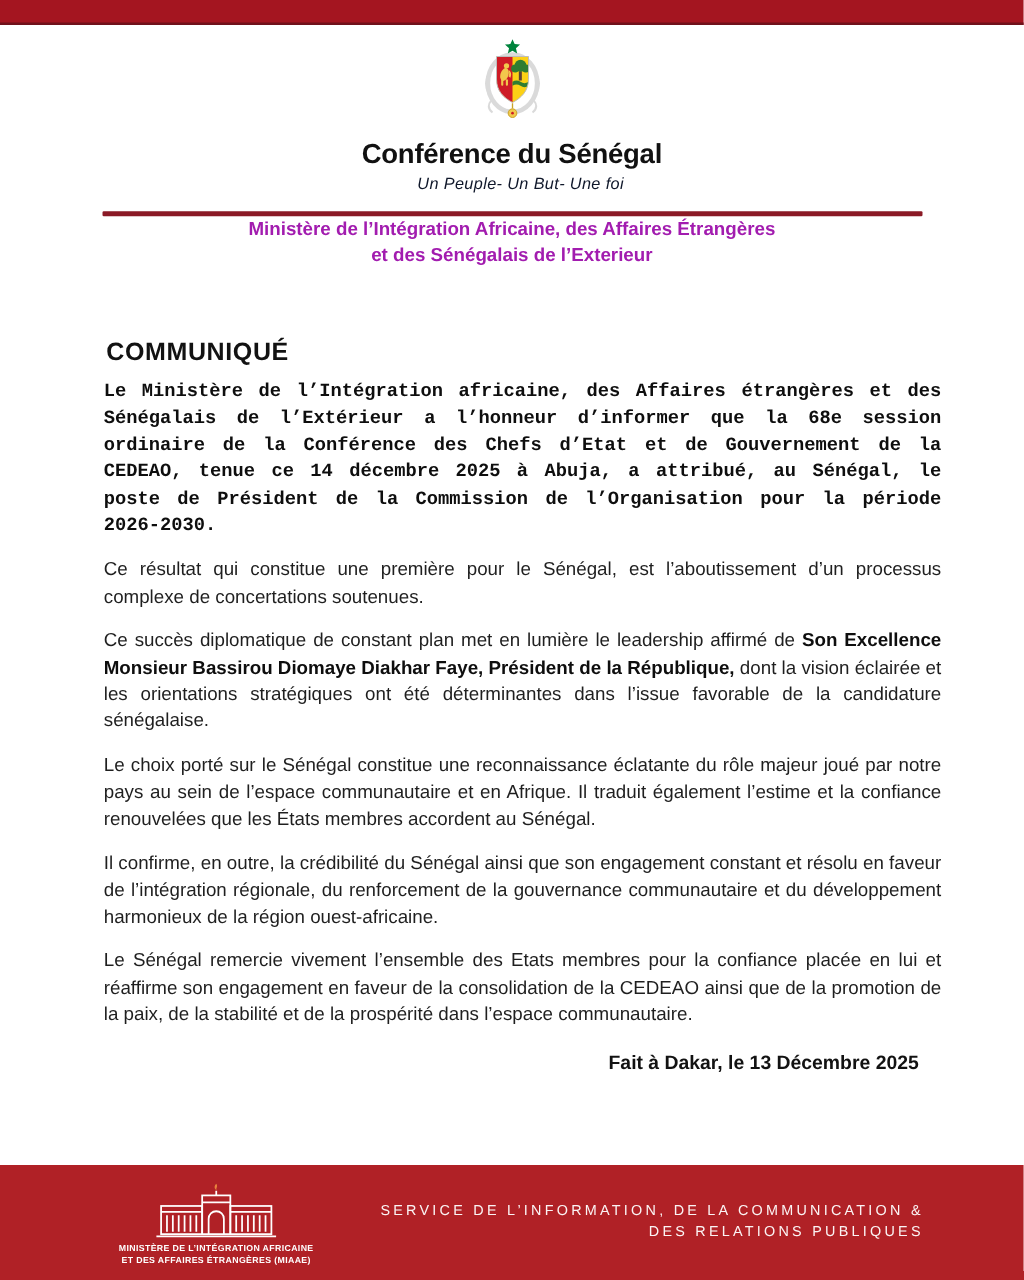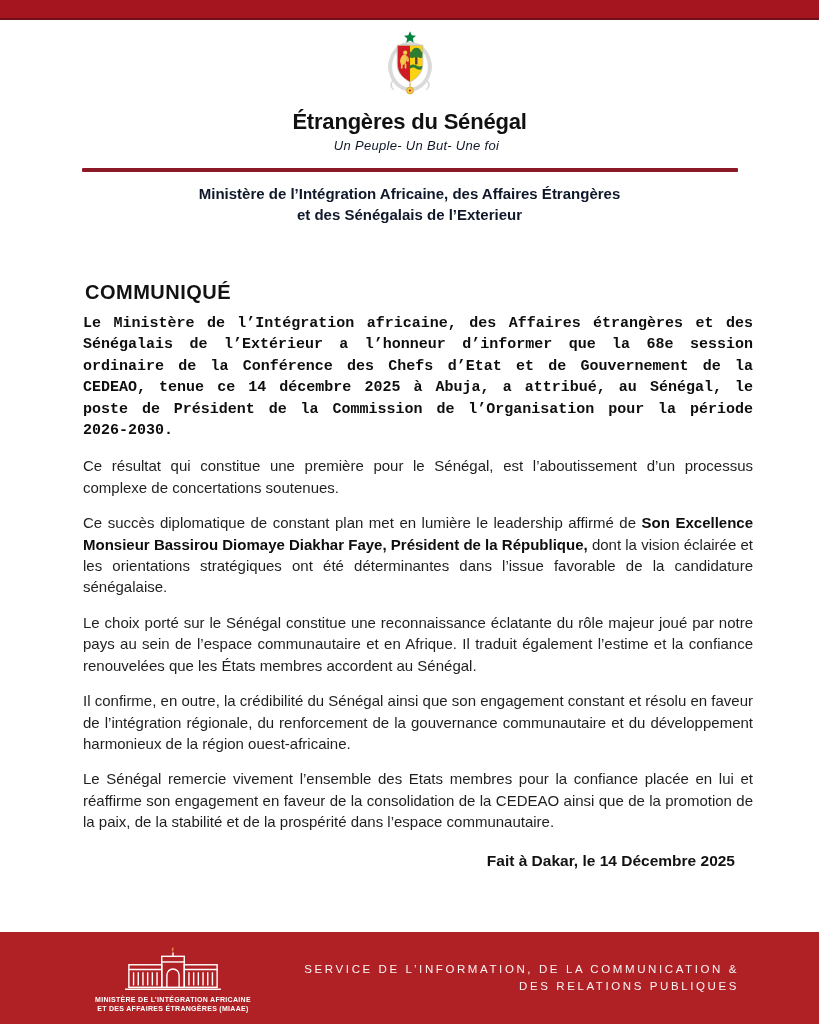"Étrangères du Sénégal" h1.doc-title { text: Étrangères -> Conférence }
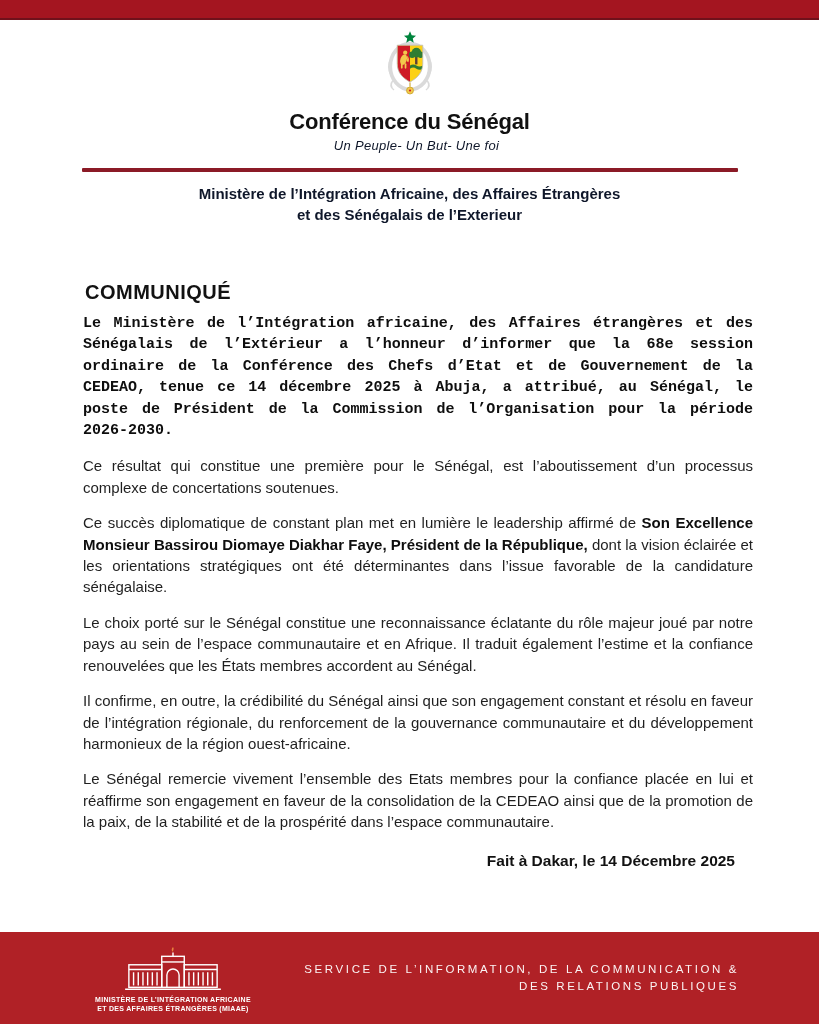"Ministère de l’Intégration Africaine," .ministry { color: #0f172a -> #a21caf; margin-top: 11px -> none }
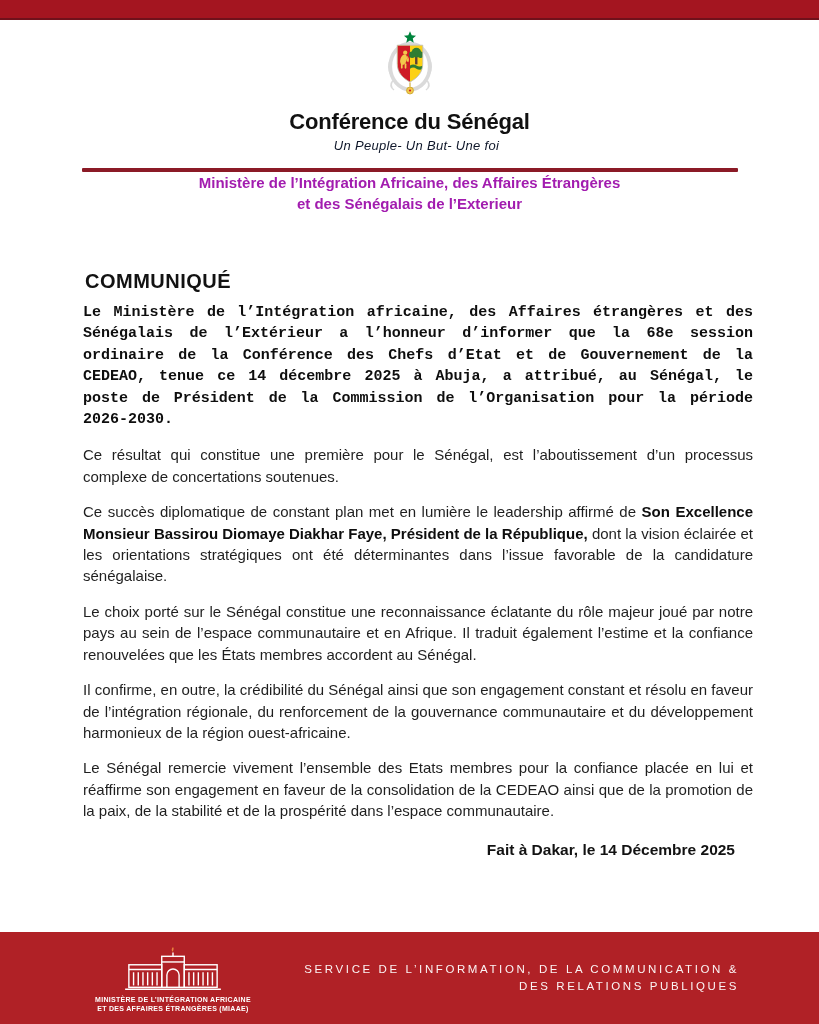"Fait à Dakar, le 14" div.dateline { text: 14 -> 13 }
